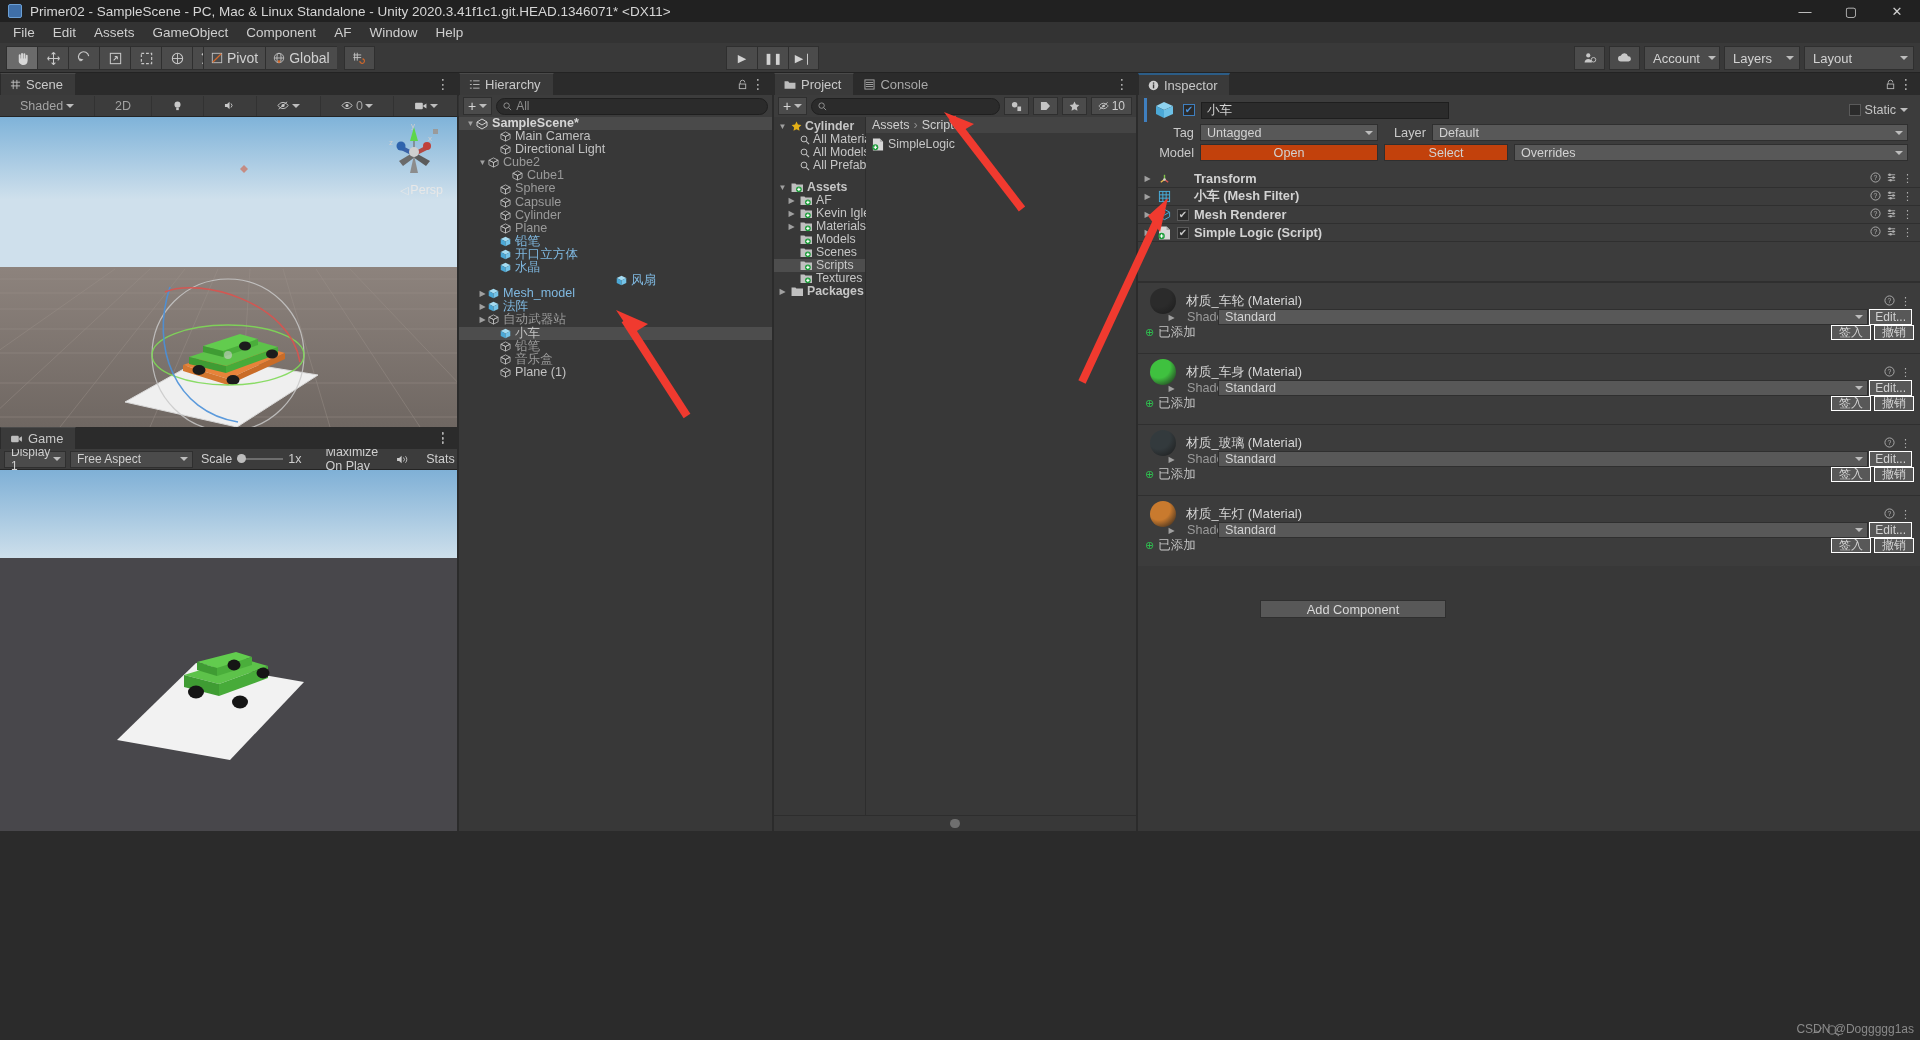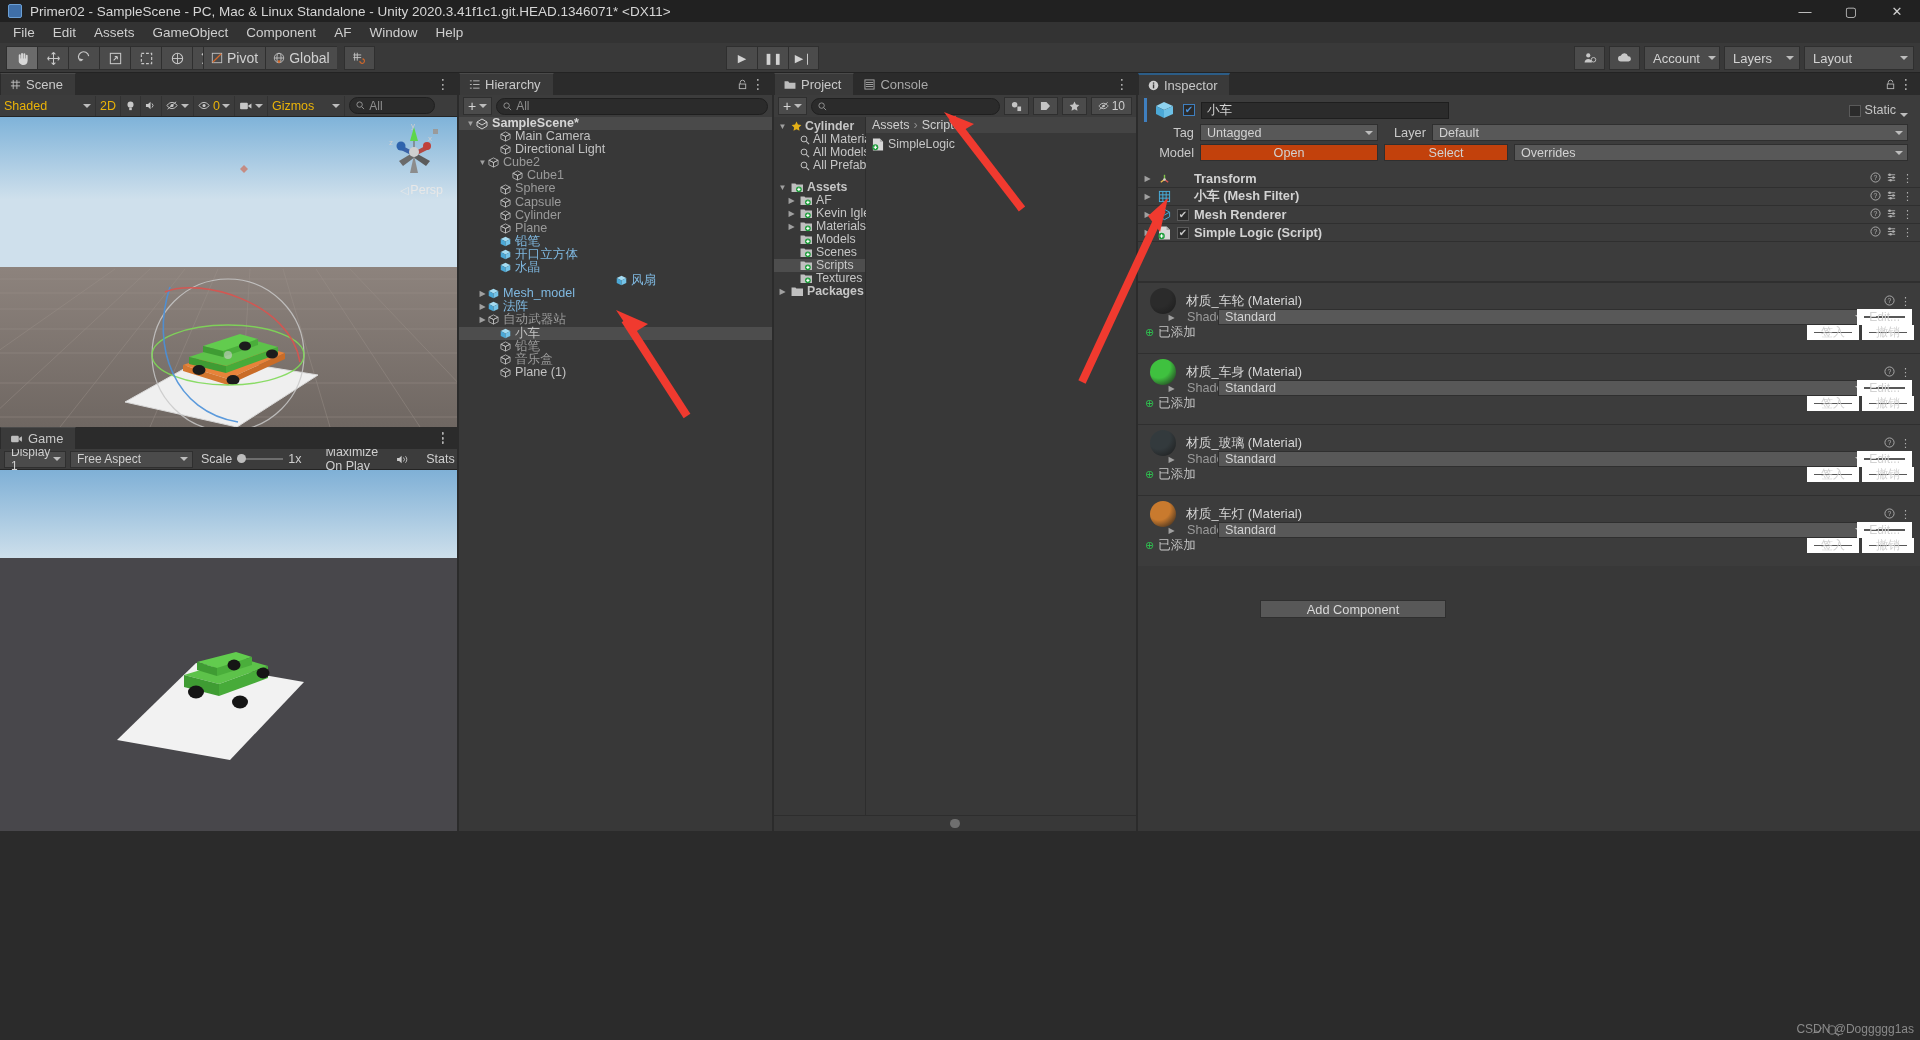"Shaded" .sc-item { color: #eab308 -> #a3a3a3; padding: 0 4px -> 0 20px }
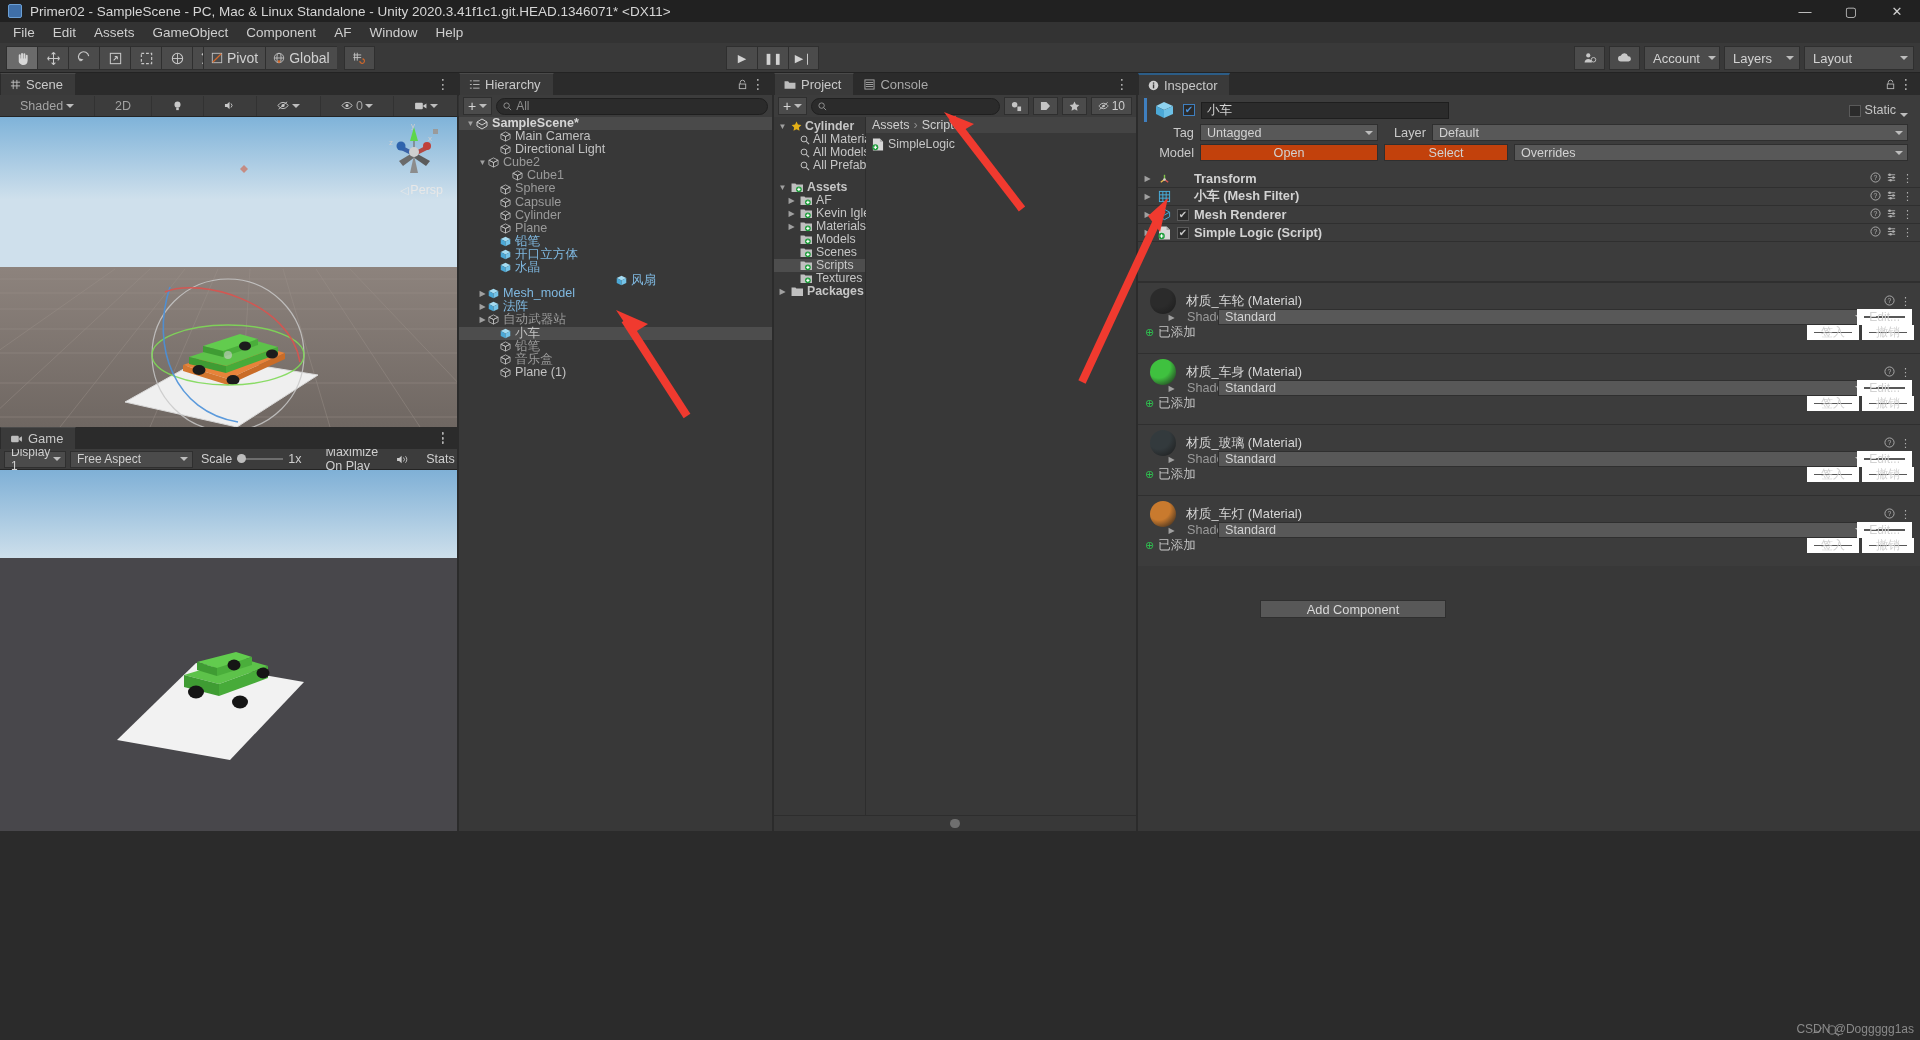"Static" div { align-items: flex-end -> center }
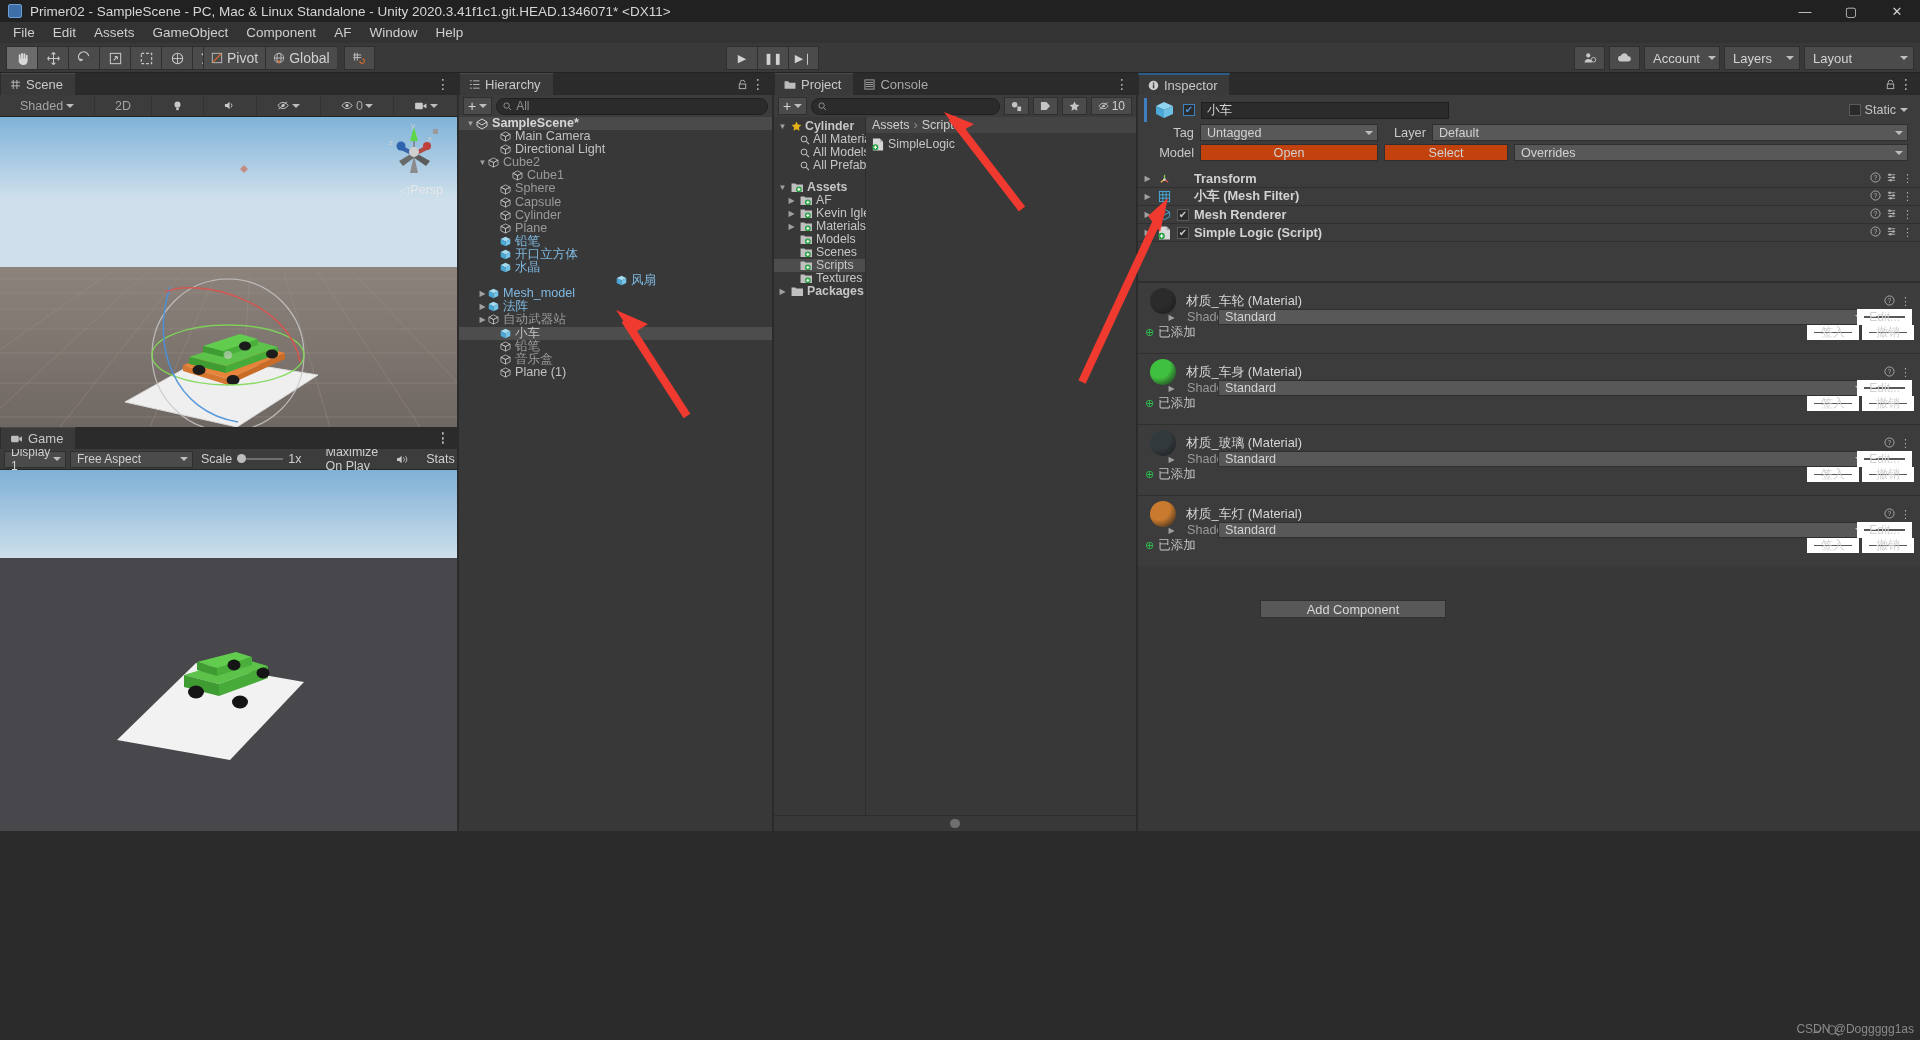"Edit..." .mini-btn { border: 7px solid #ffffff -> 1px solid #ffffff }
